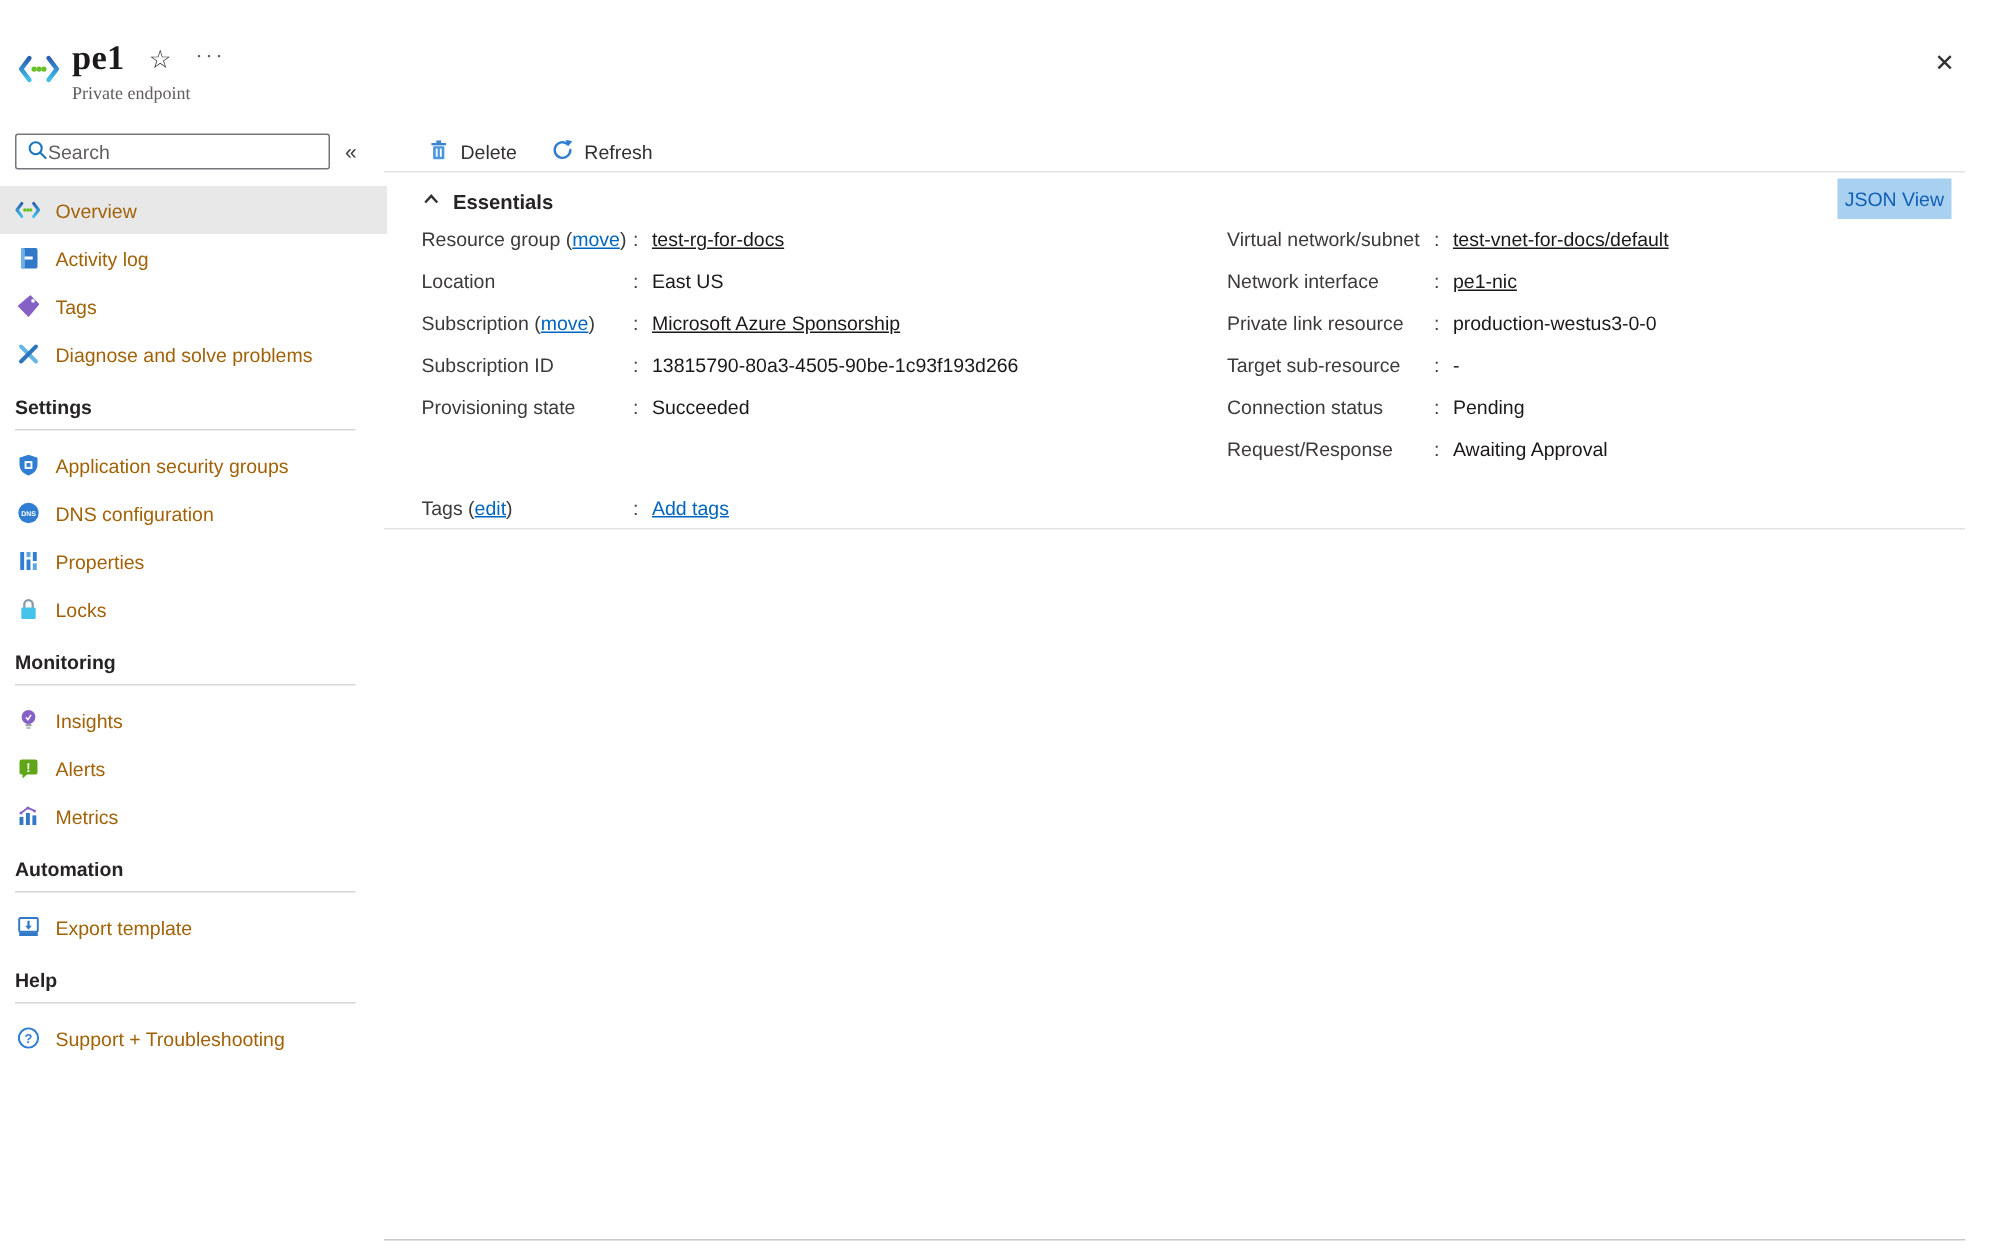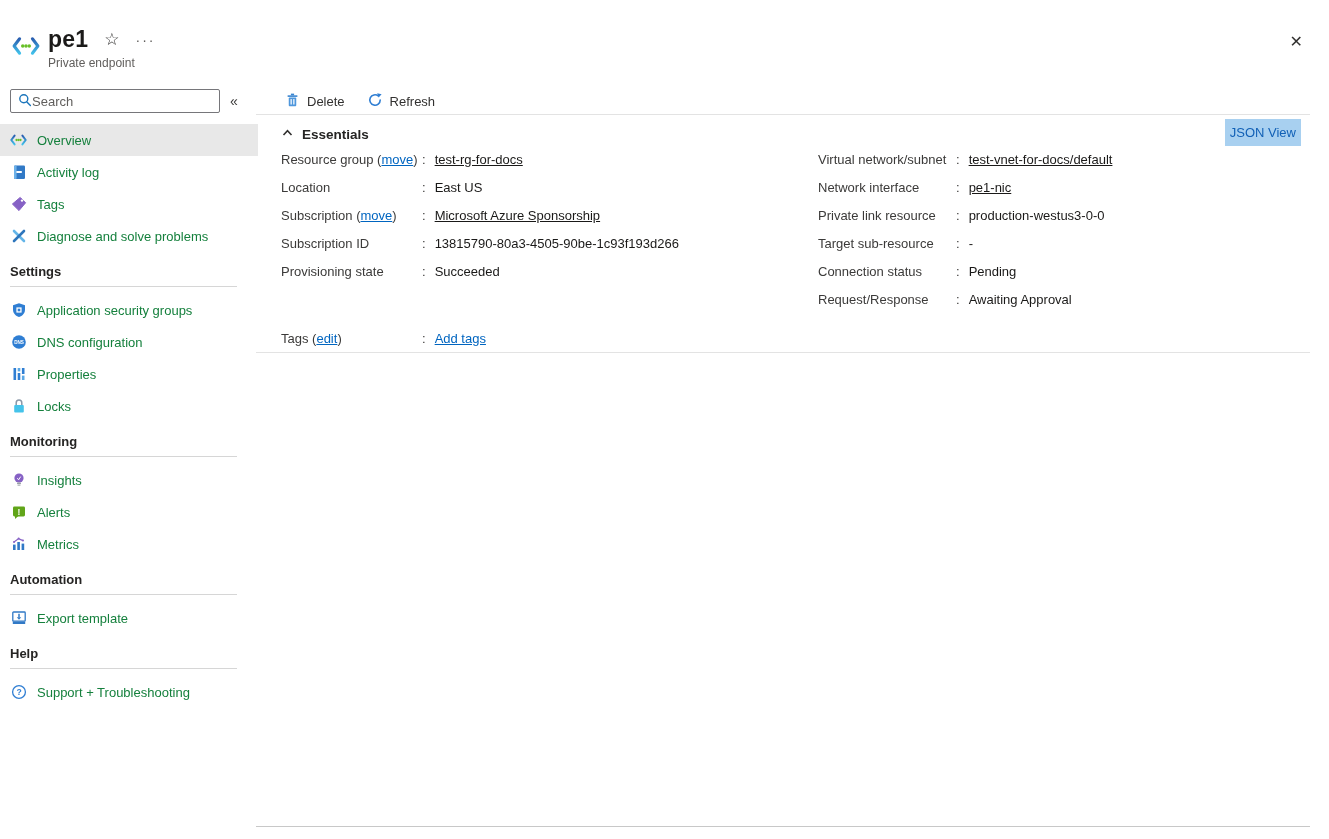"pe1" .title-wrap { font-family: none -> Liberation Serif, serif }
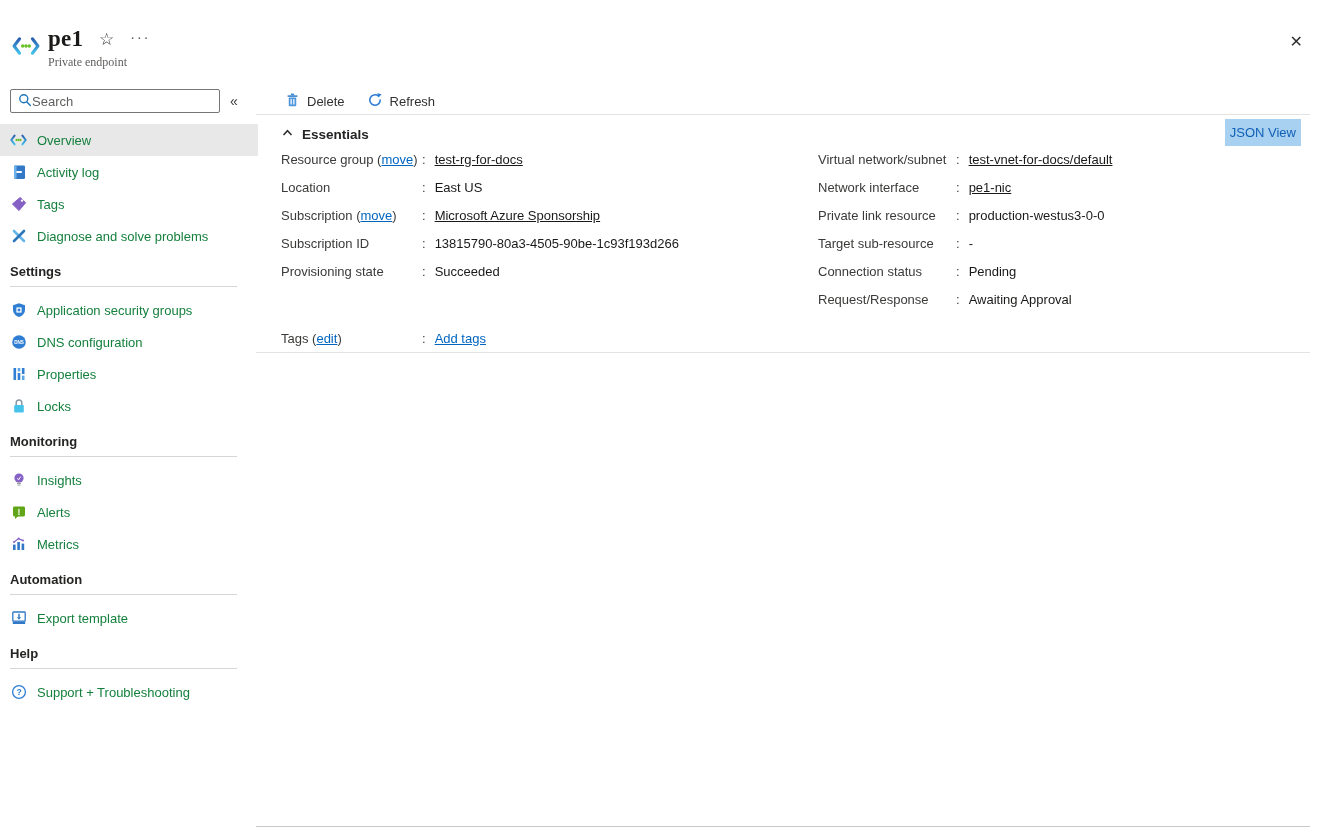"Overview" .nav-item { color: #15803d -> #a16207 }
